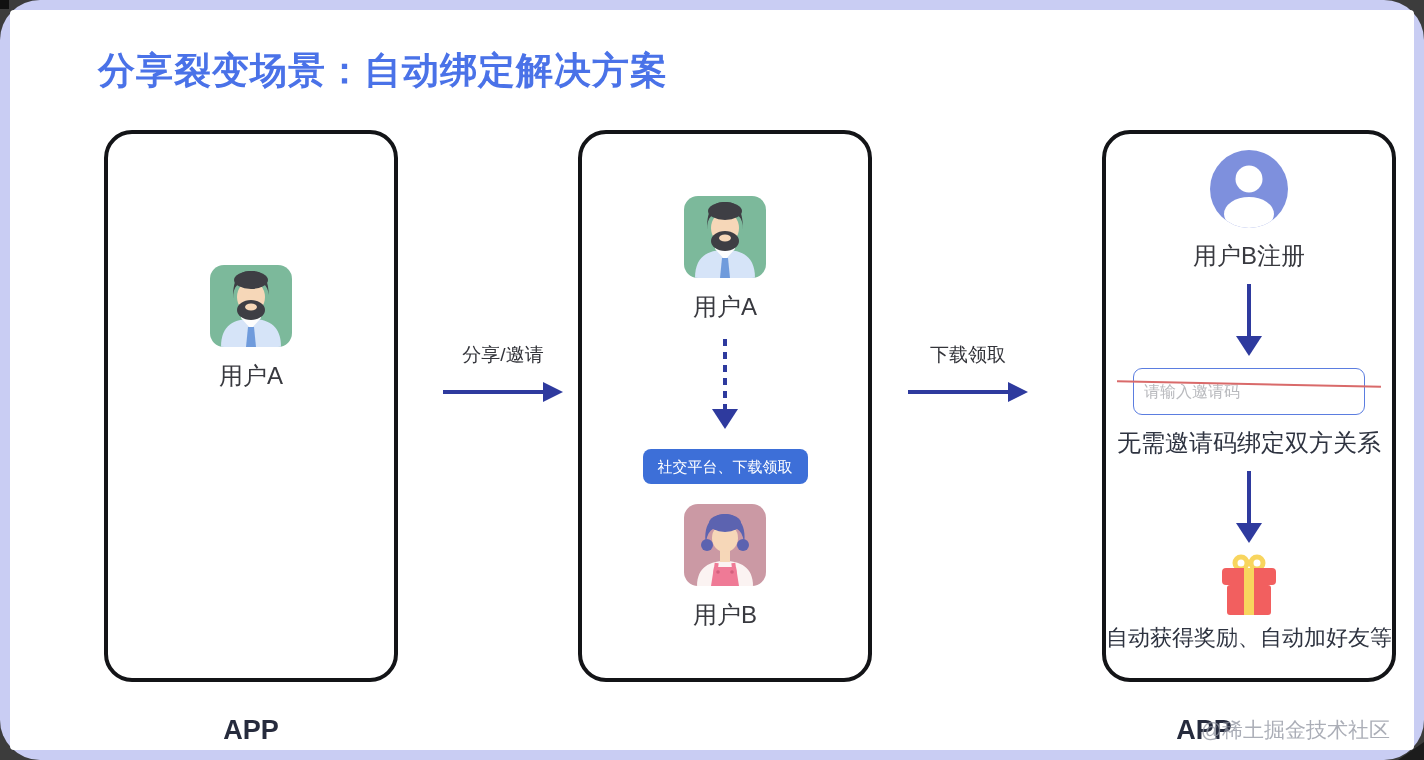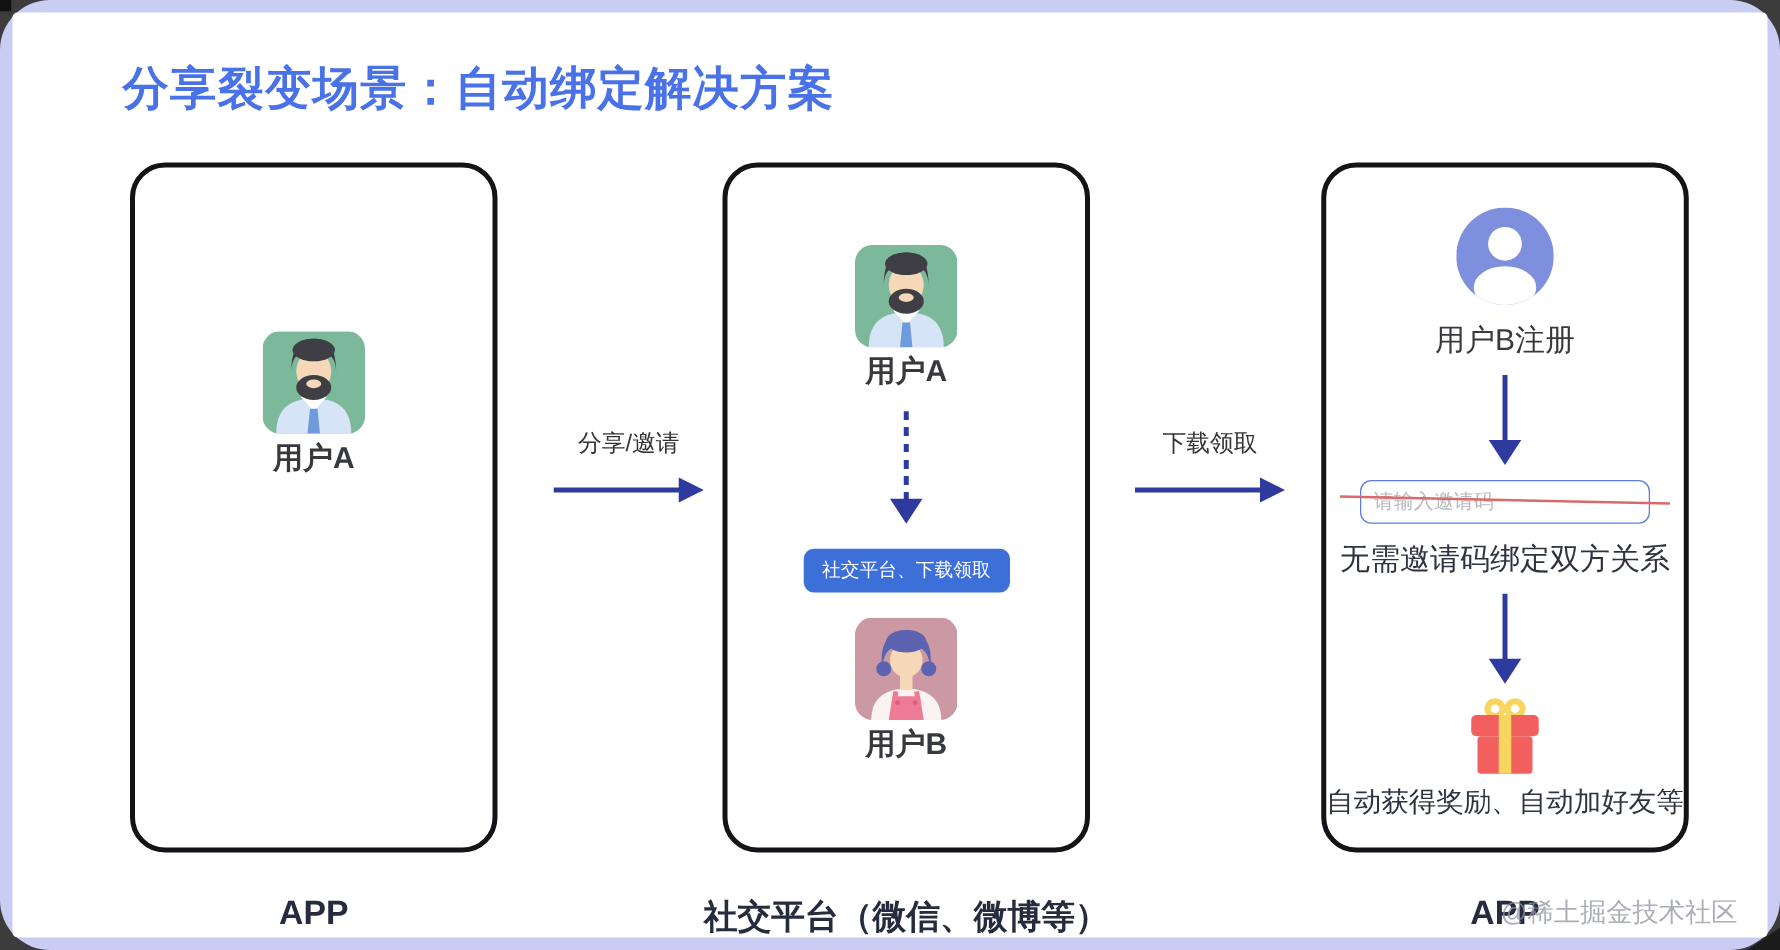"用户B注册" .phone-right { left: 1047px -> 1092px; padding-top: 32px -> 16px }
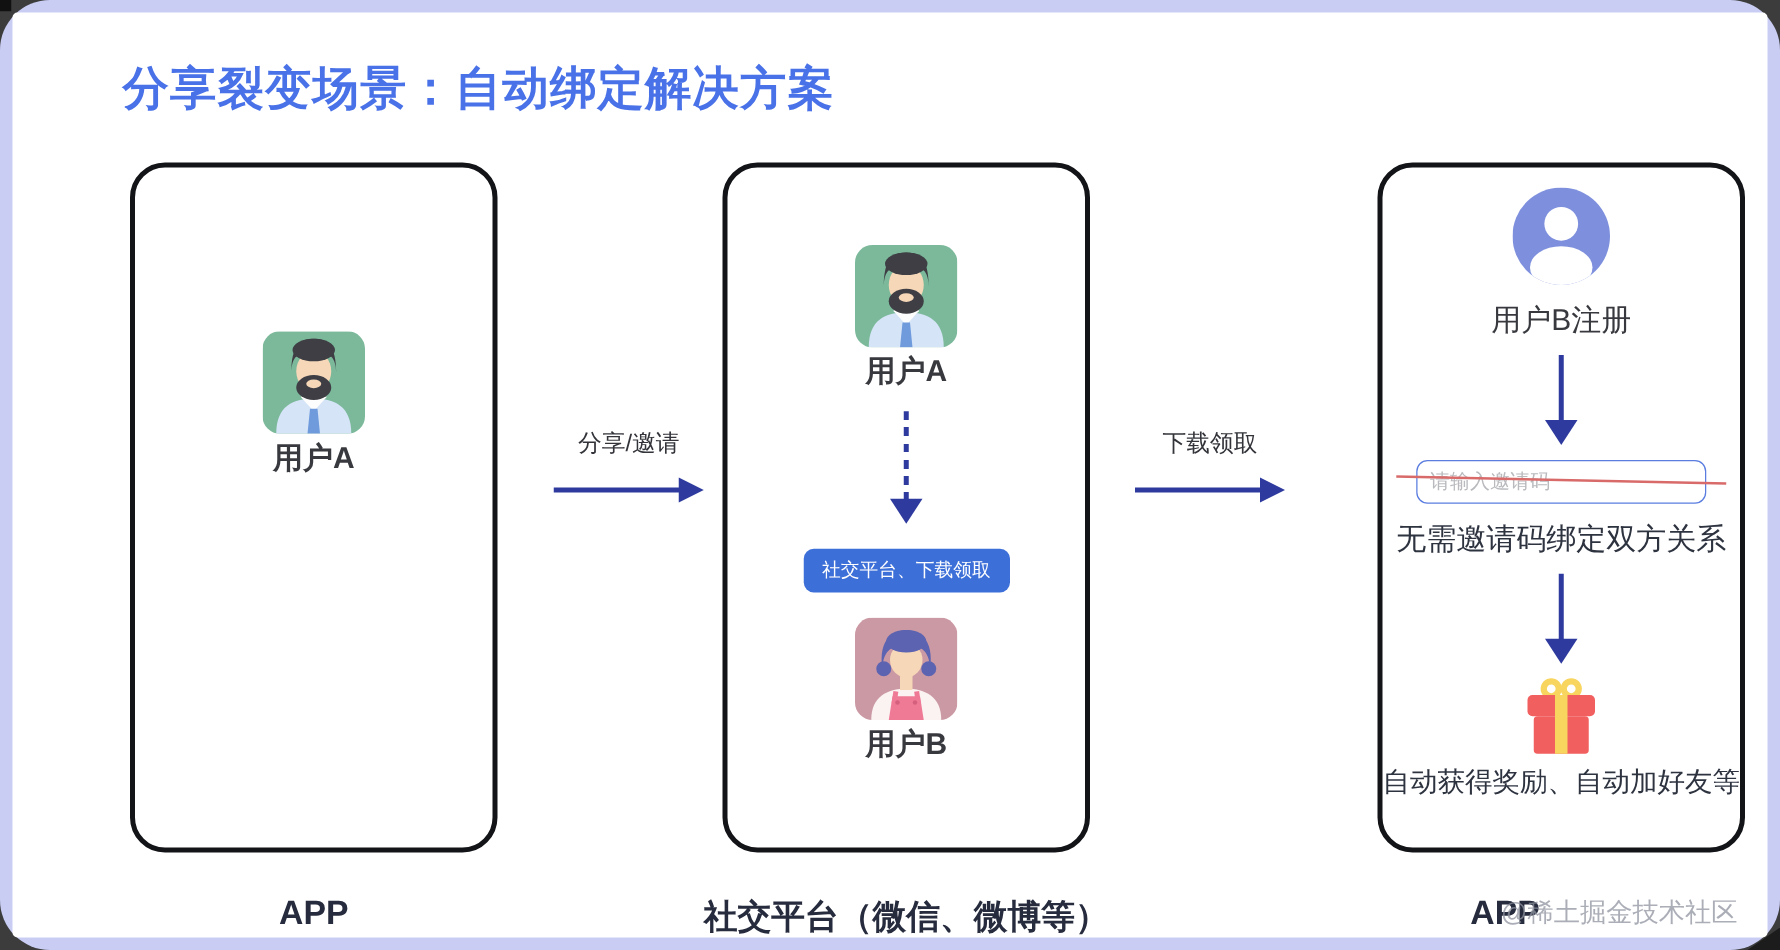"用户A" .user-label { font-weight: bold -> none; margin-top: 3px -> 13px }
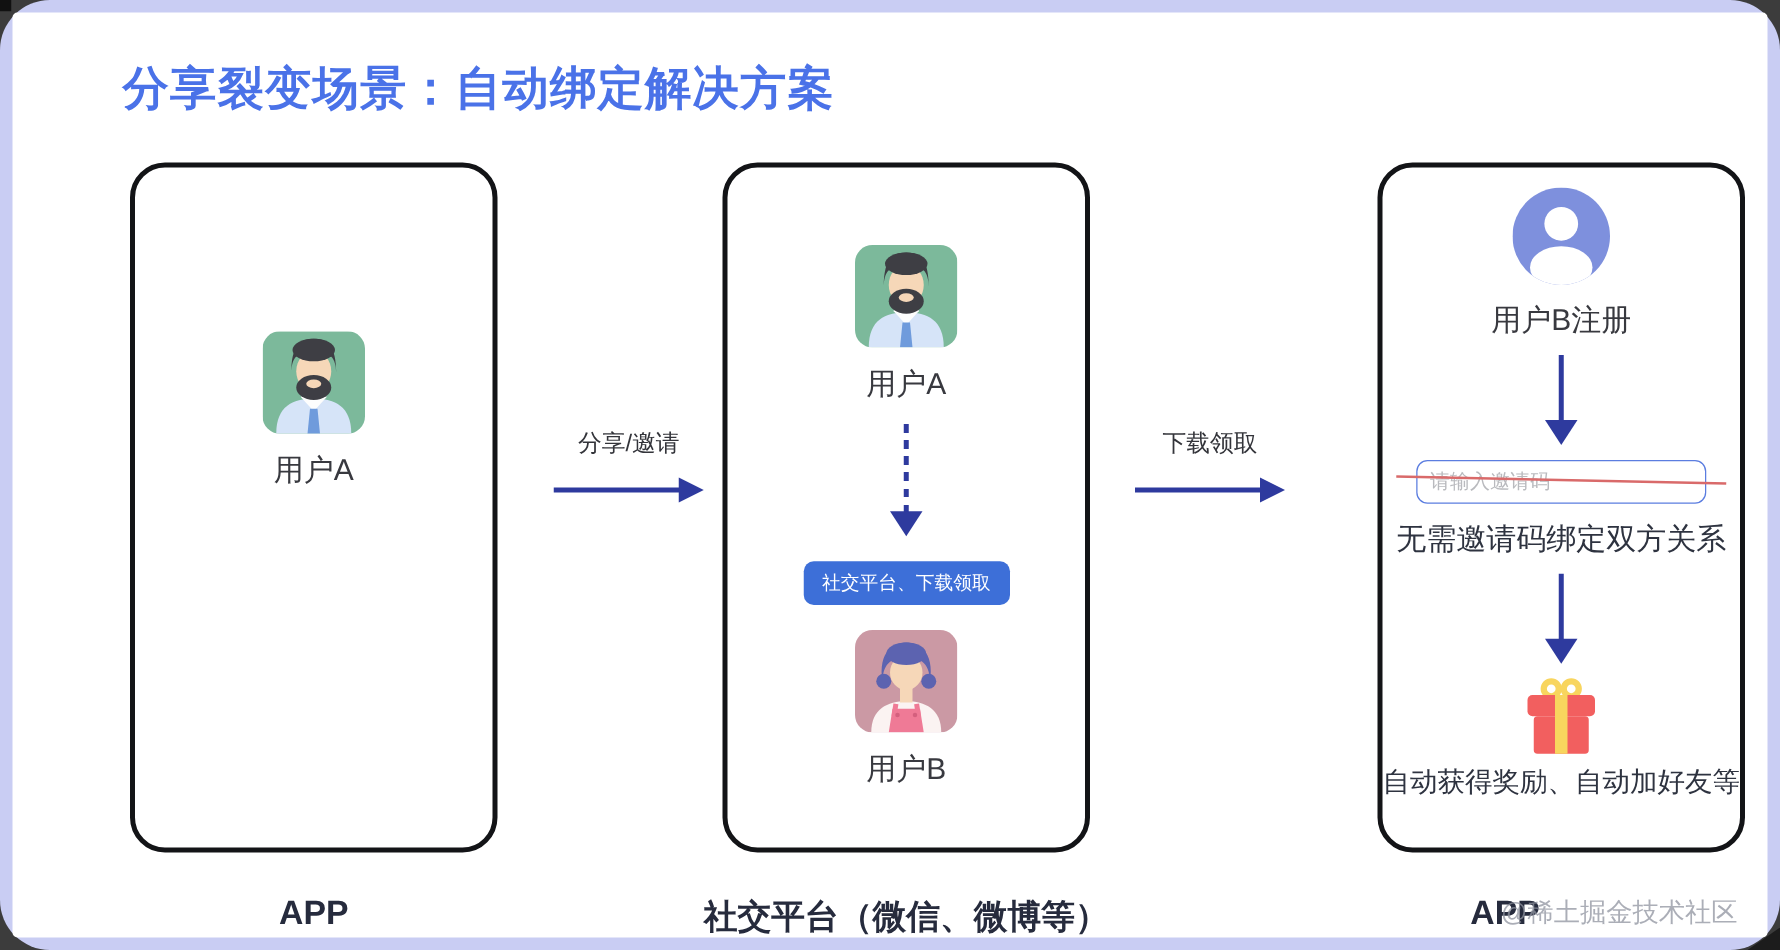"请输入邀请码" .invite-input { height: 35px -> 47px }
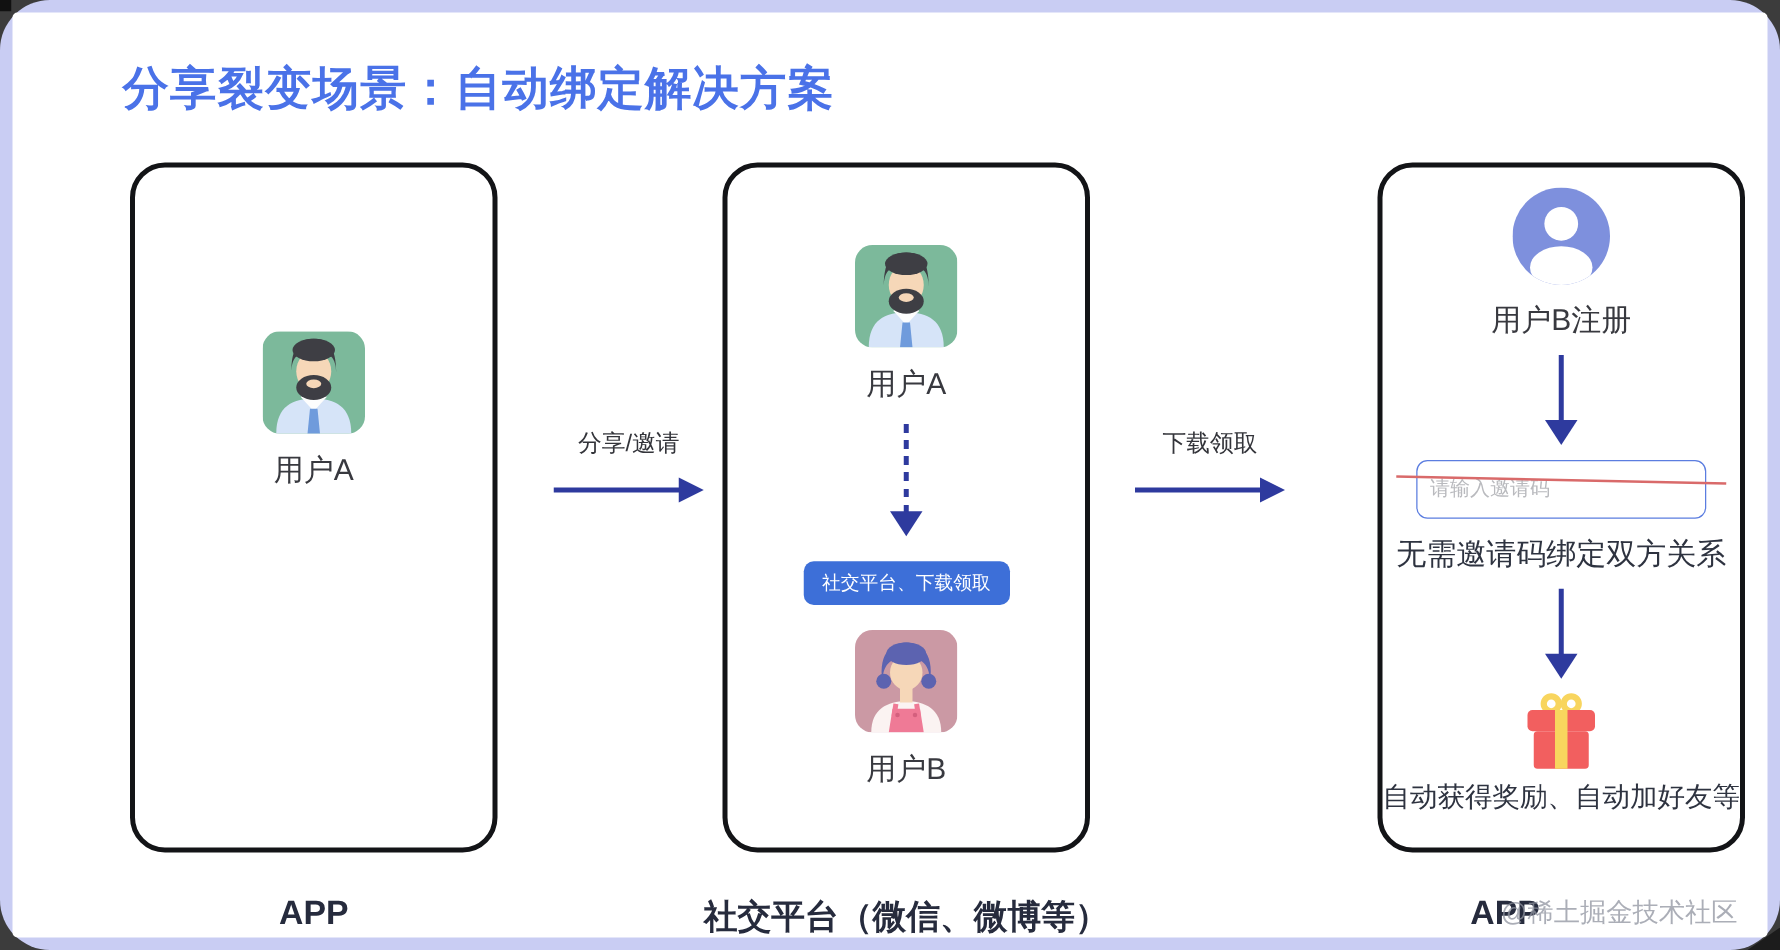"社交平台（微信、微博等）" div.caption { html: <div>社交平台（微信、微博等）</div> -> none }
